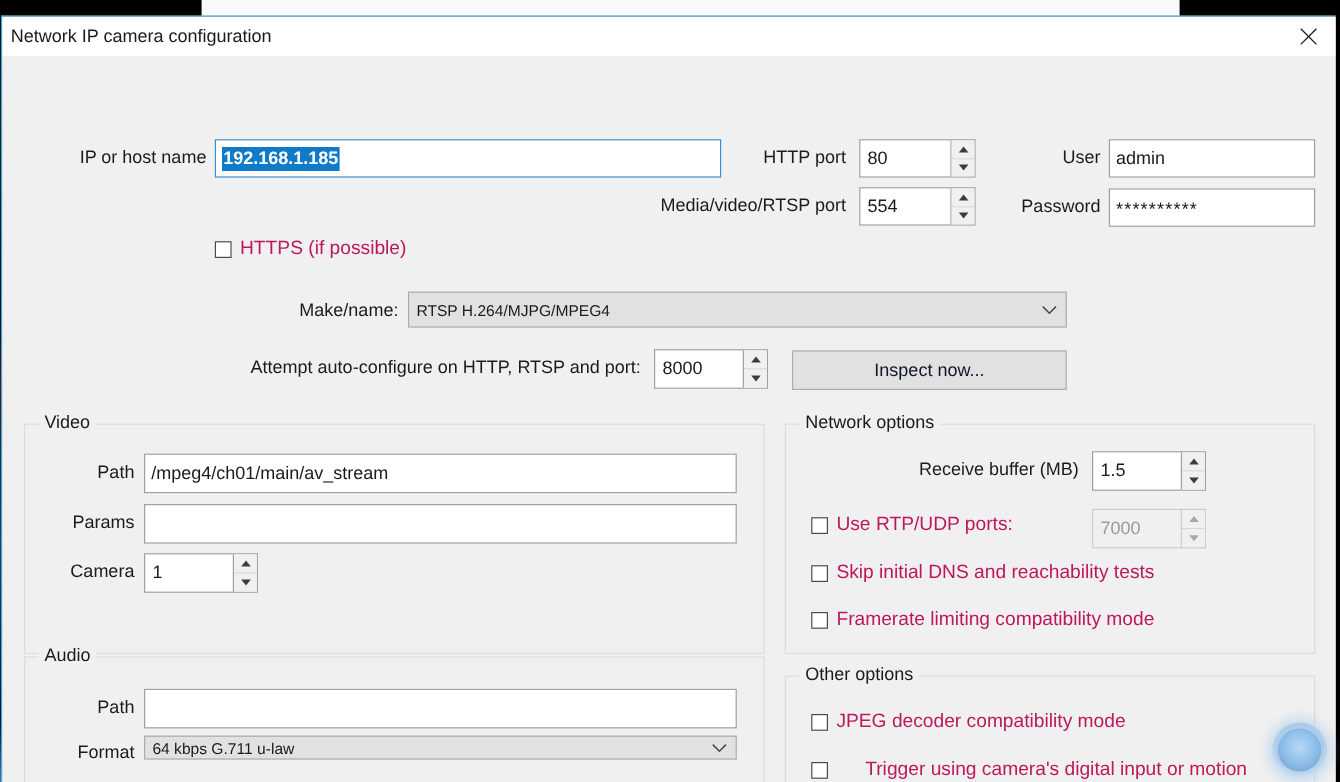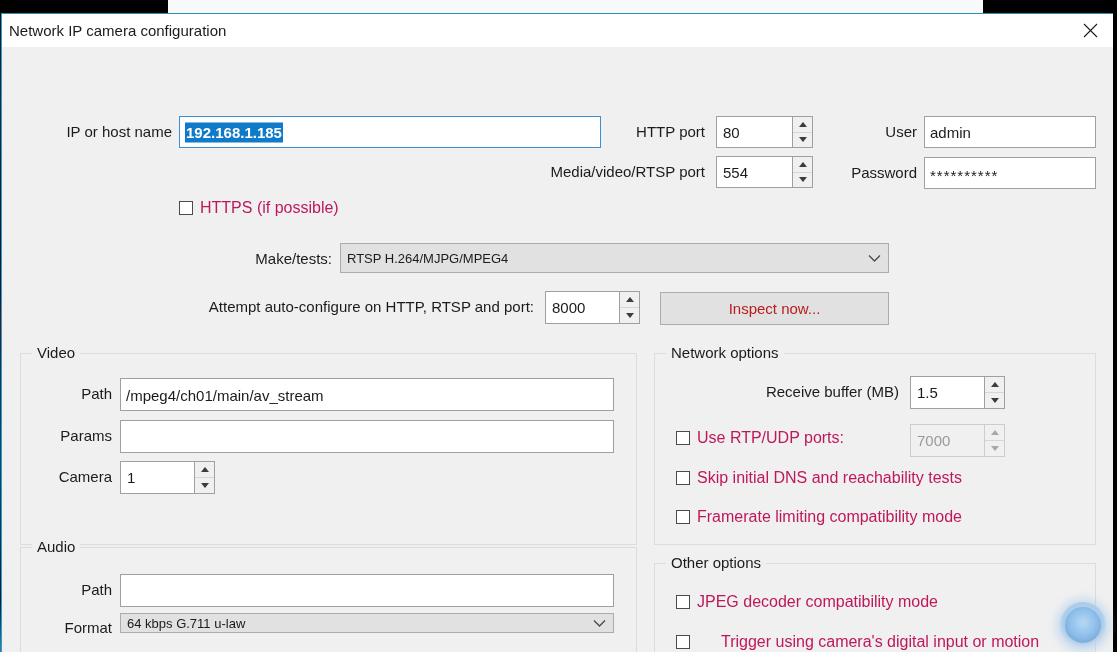"Make/tests:" div.lbl { text: Make/tests -> Make/name }
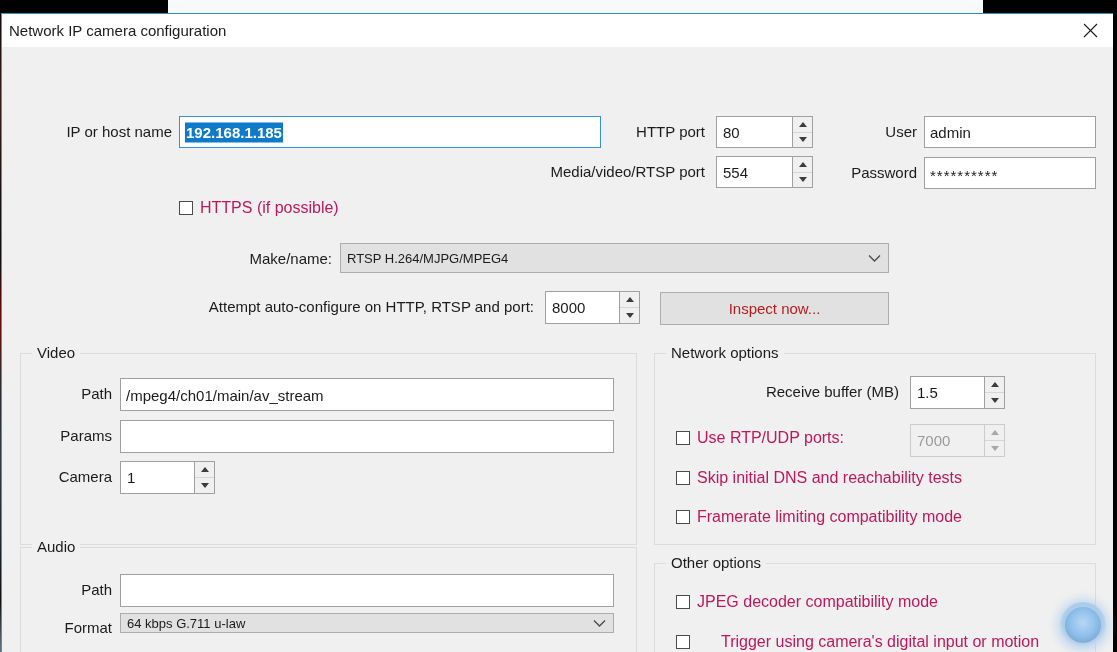"Inspect now..." .btn { color: #b91c1c -> #0f172a }
